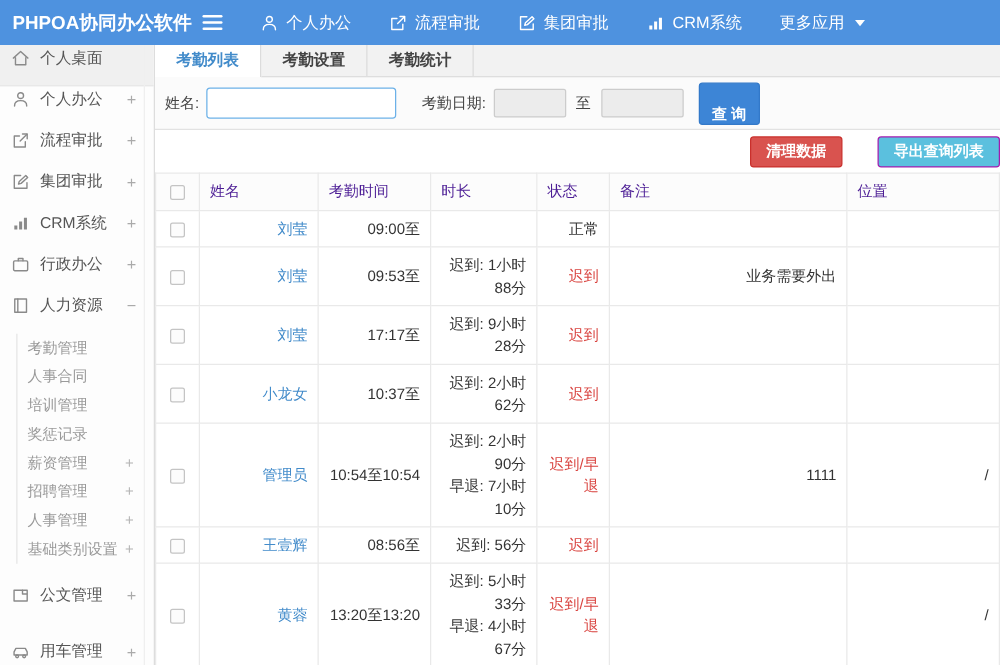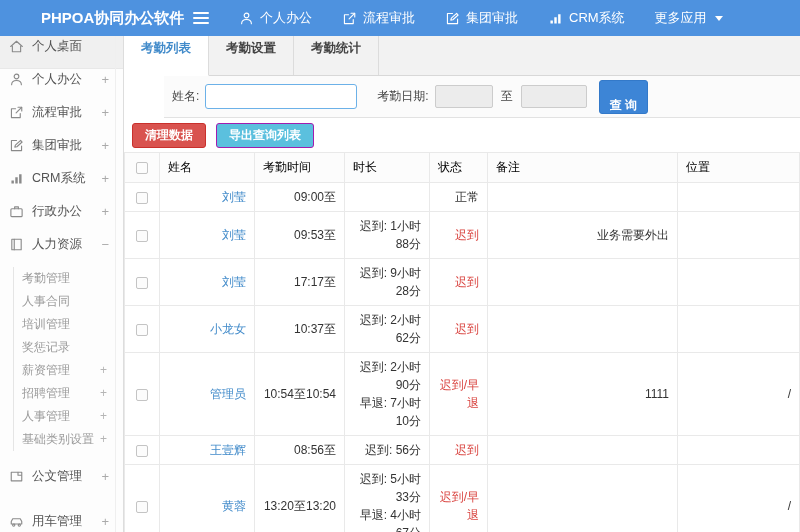"PHPOA协同办公软件" .topbar { padding-left: 31px -> none }
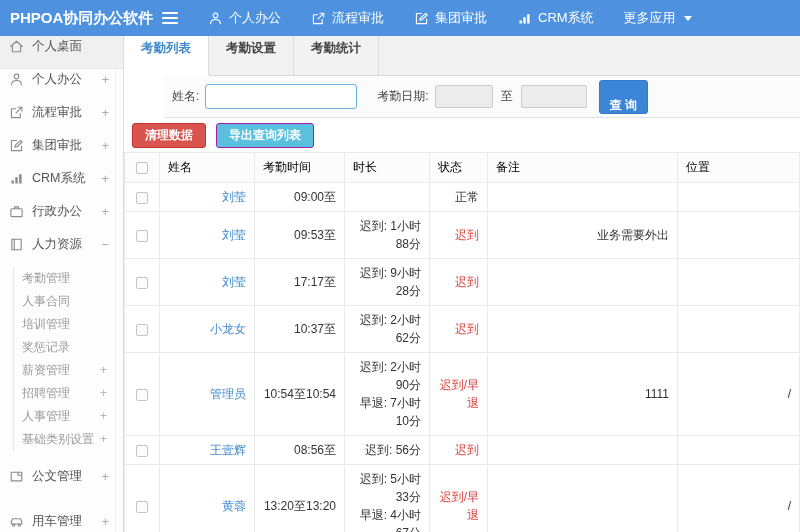"考勤列表" .tabs { height: 40px -> 26px }
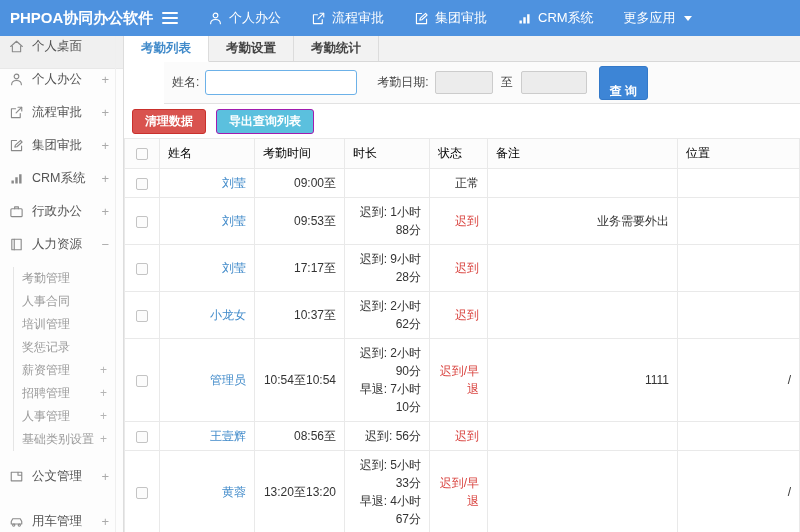"姓名:" .filter { margin-left: 40px -> none }
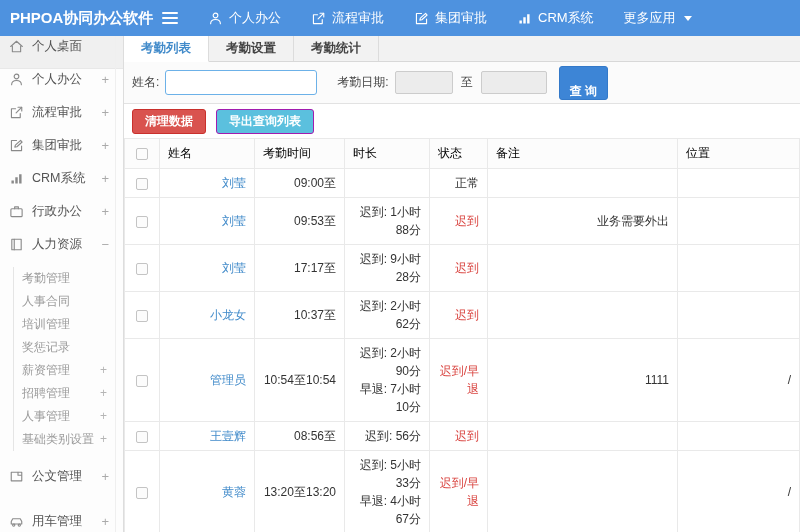"清理数据" .actions { gap: 10px -> 28px; justify-content: none -> flex-end }
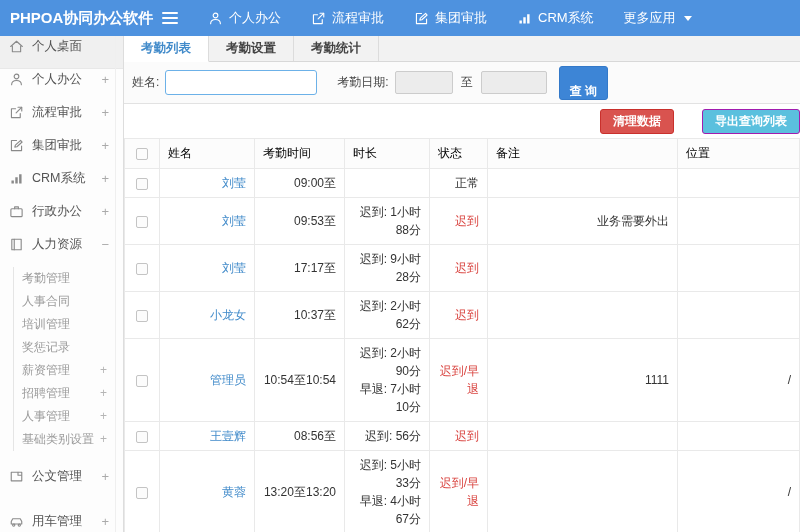"姓名" th { color: #000000 -> #4c1d95 }
